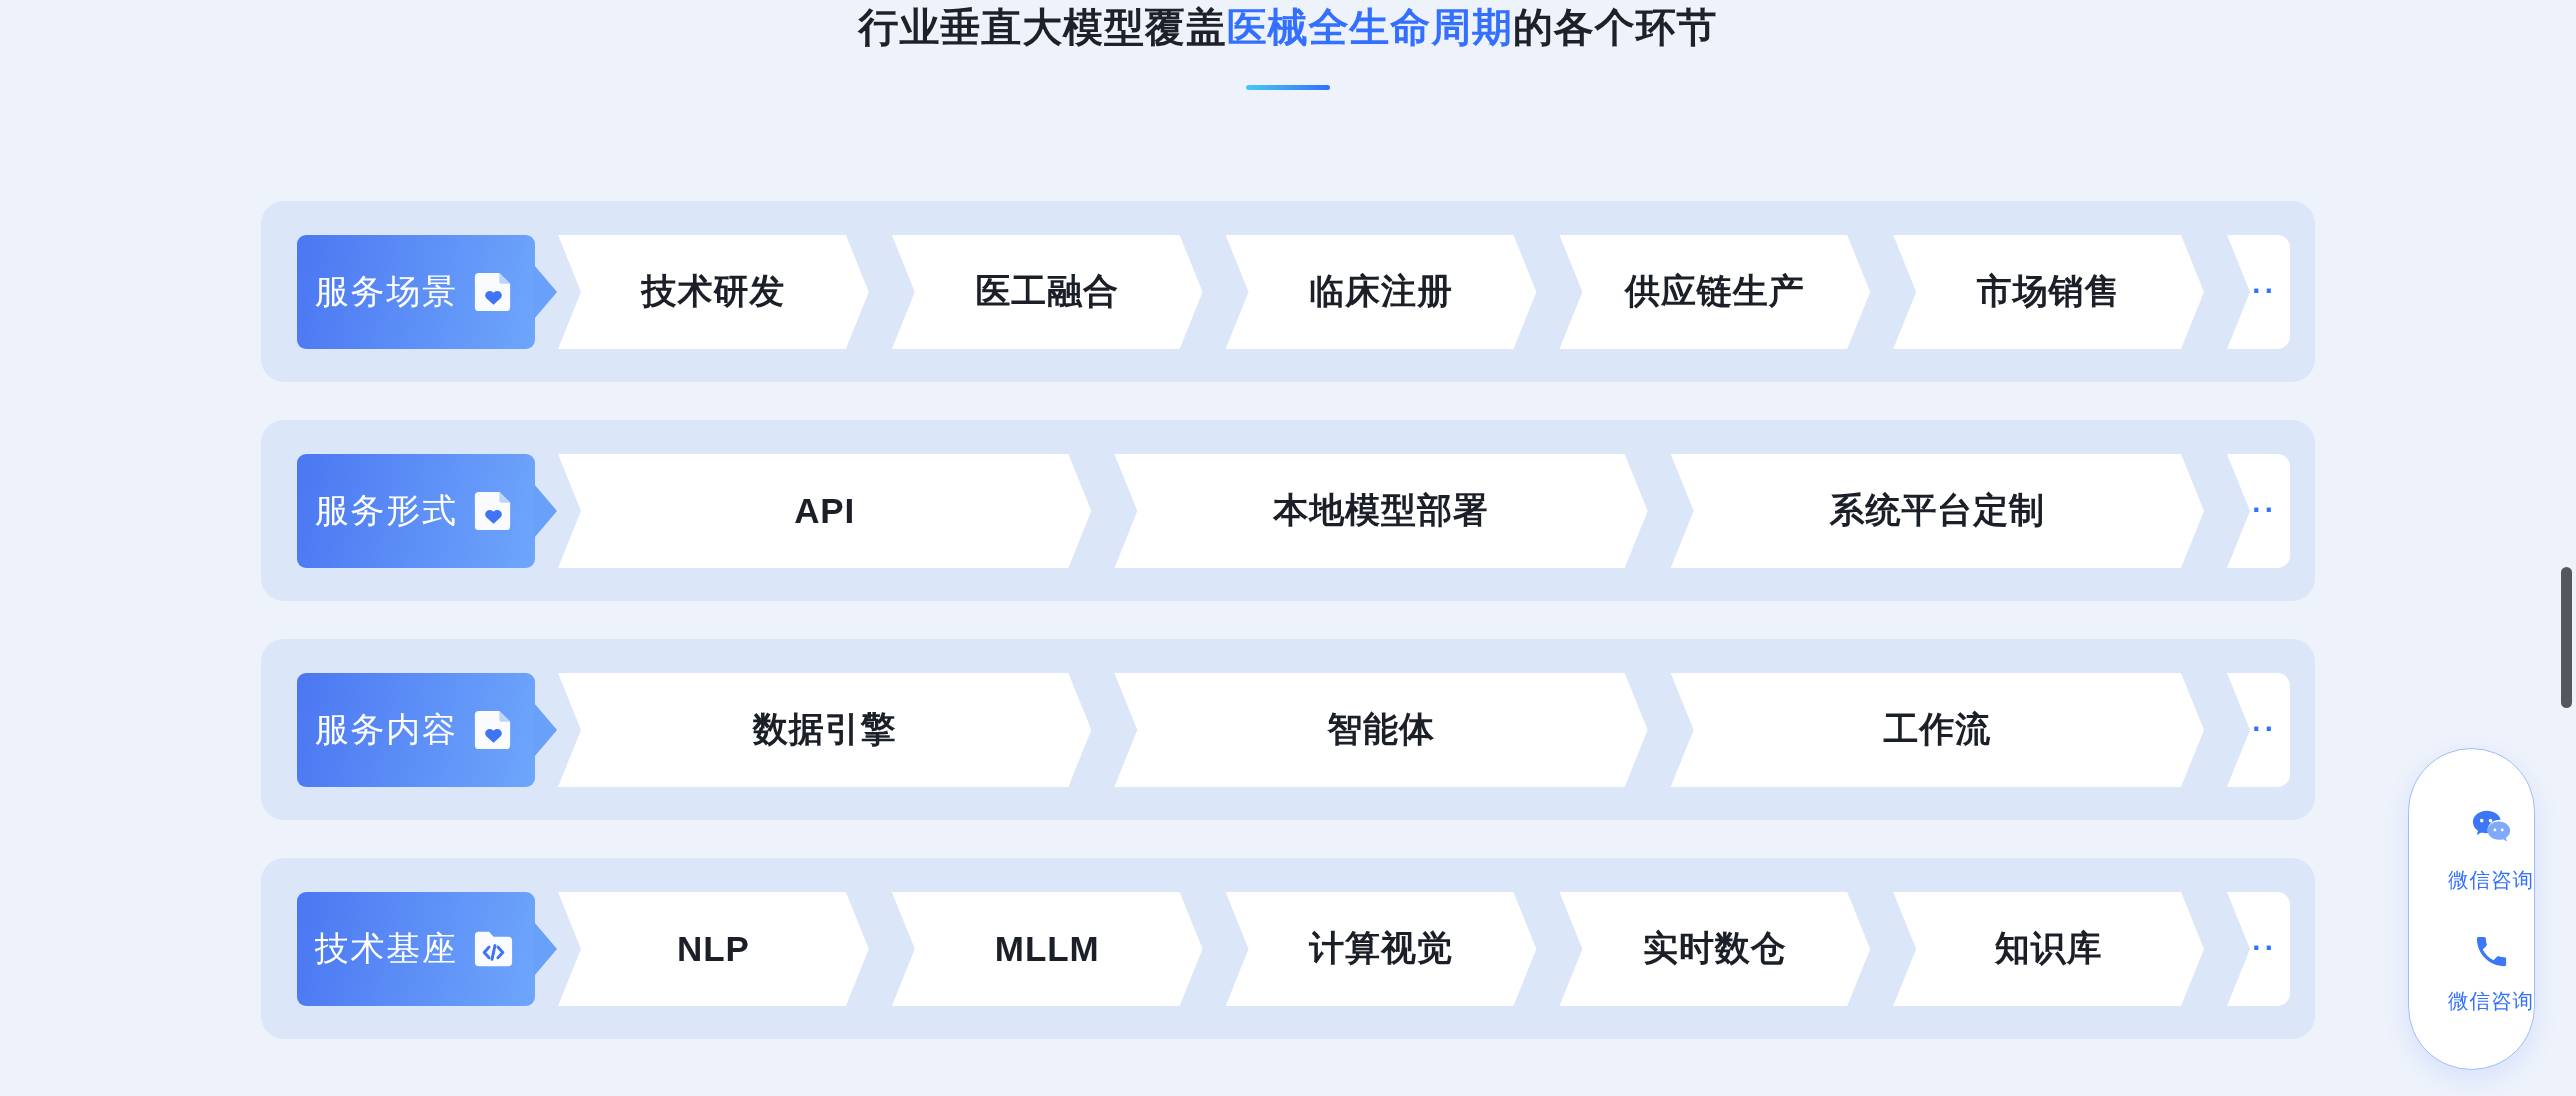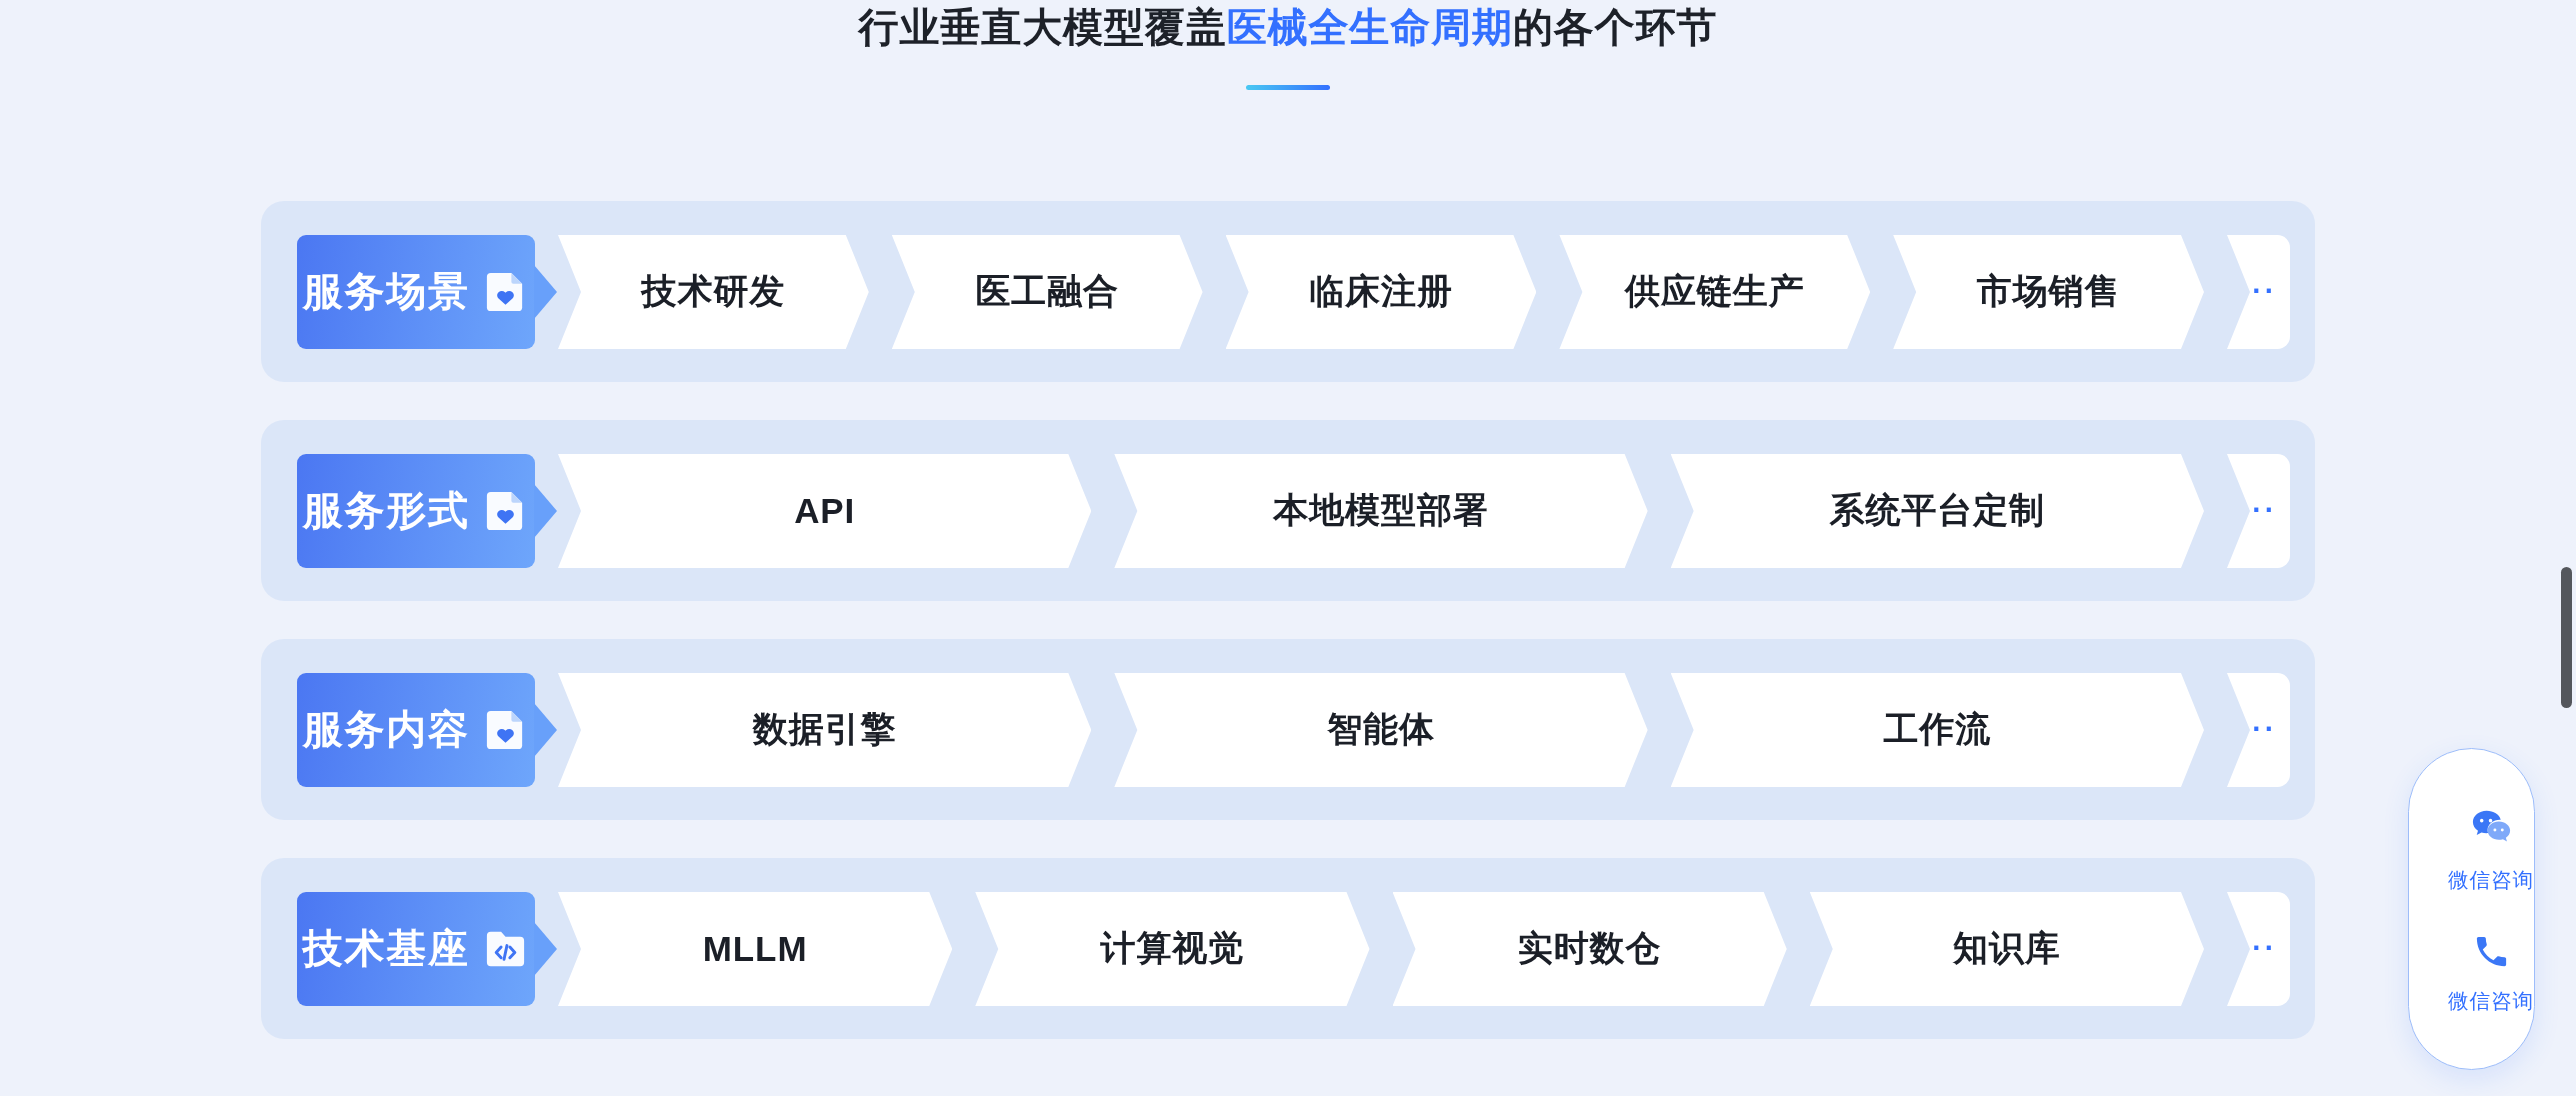"服务场景" .row-label-text { font-size: 40px -> 34px; font-weight: 700 -> 400 }
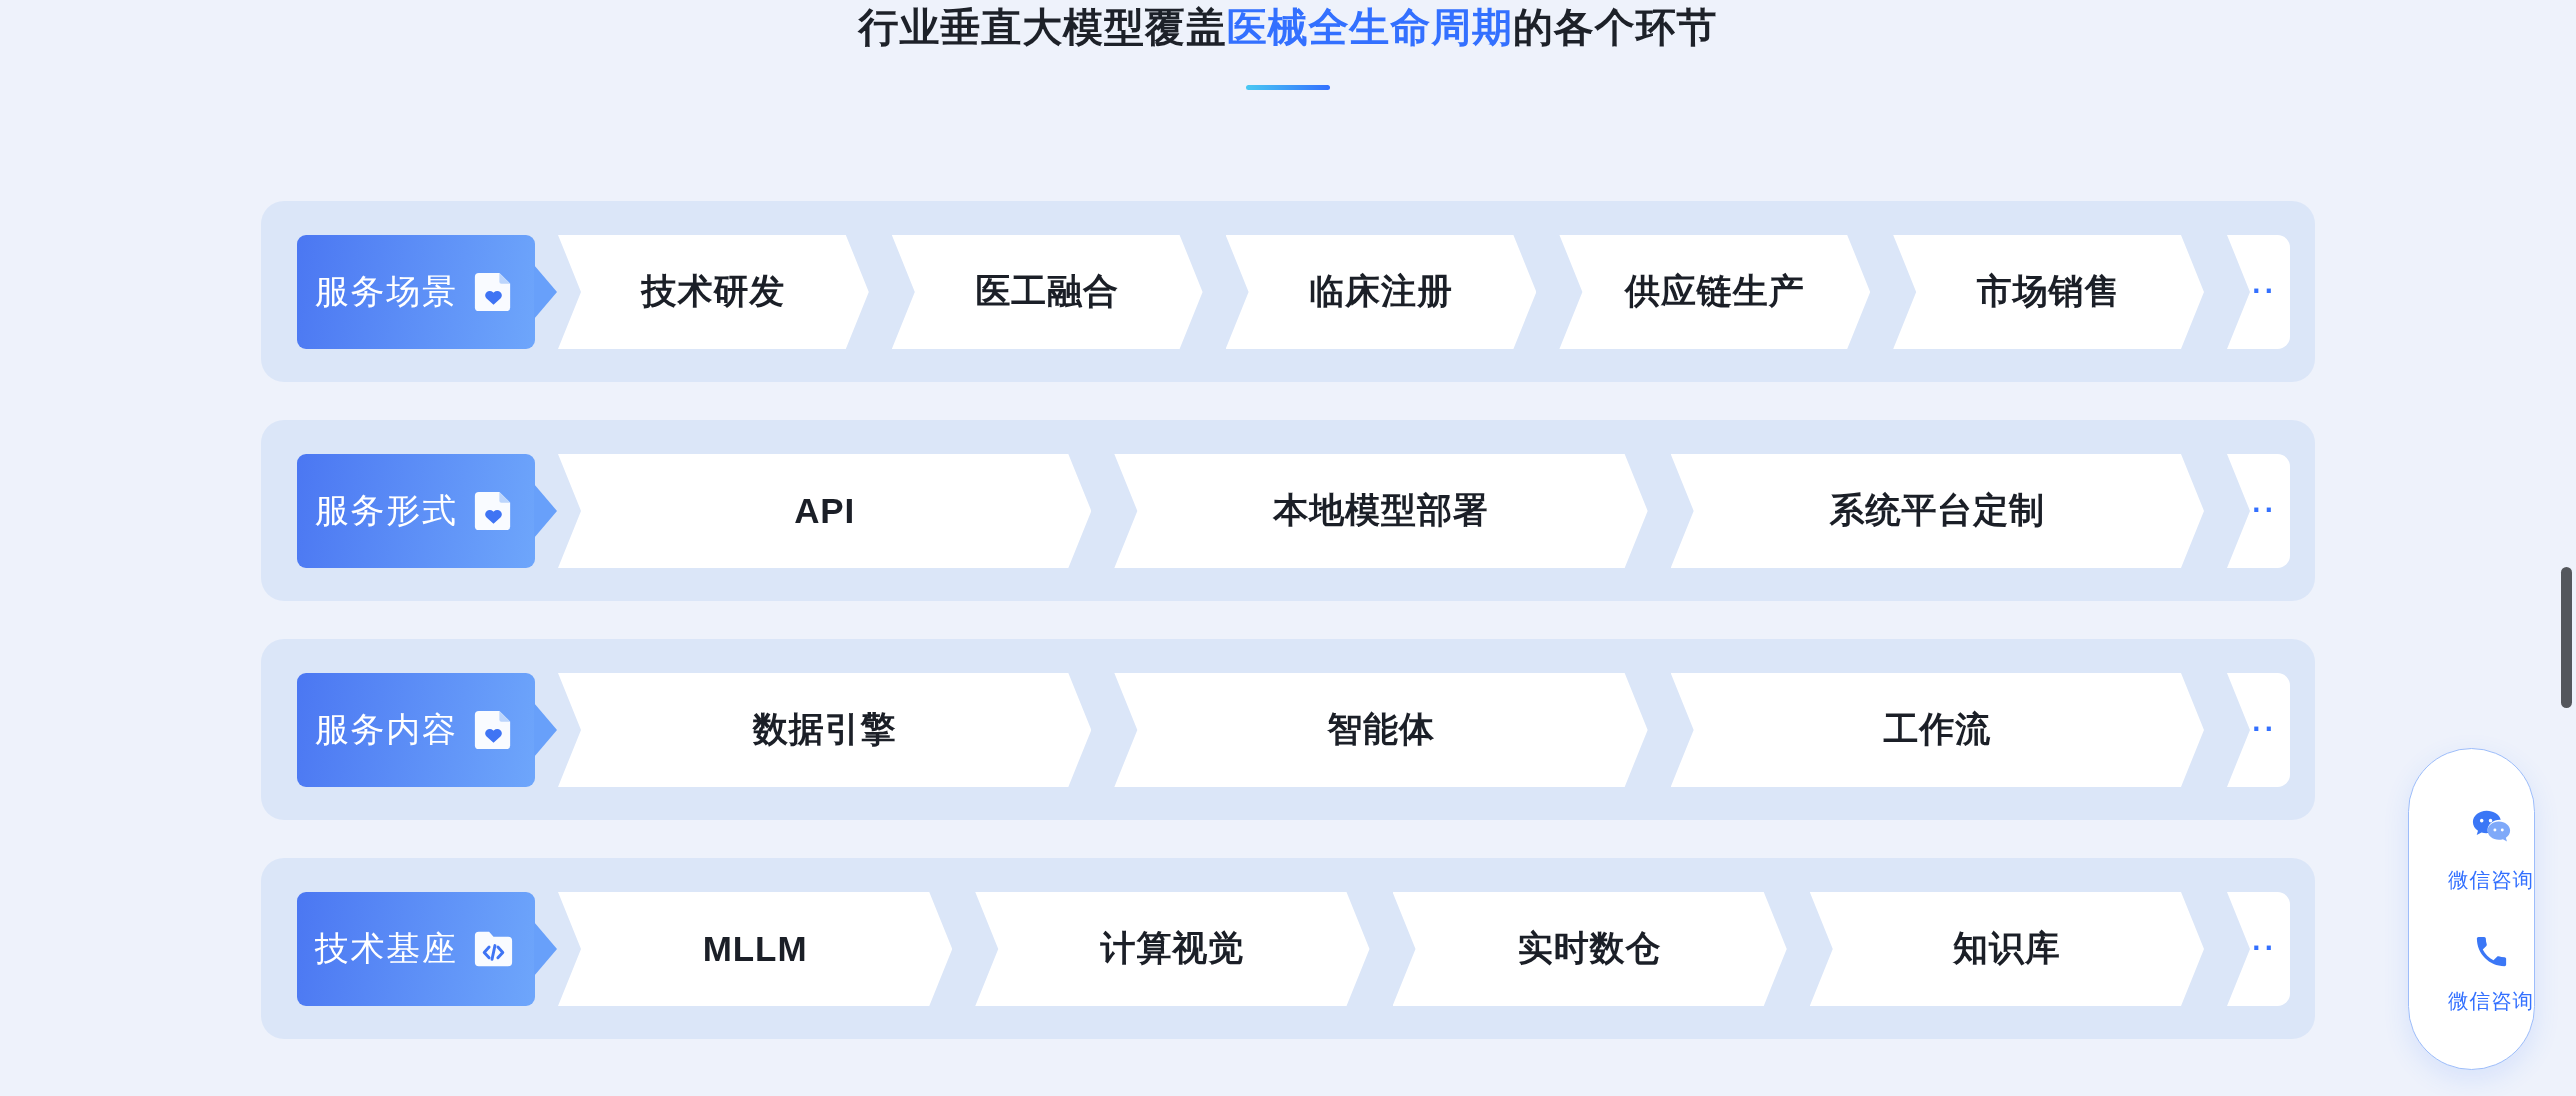"NLP" div.card { html: none -> <div>NLP</div> }
